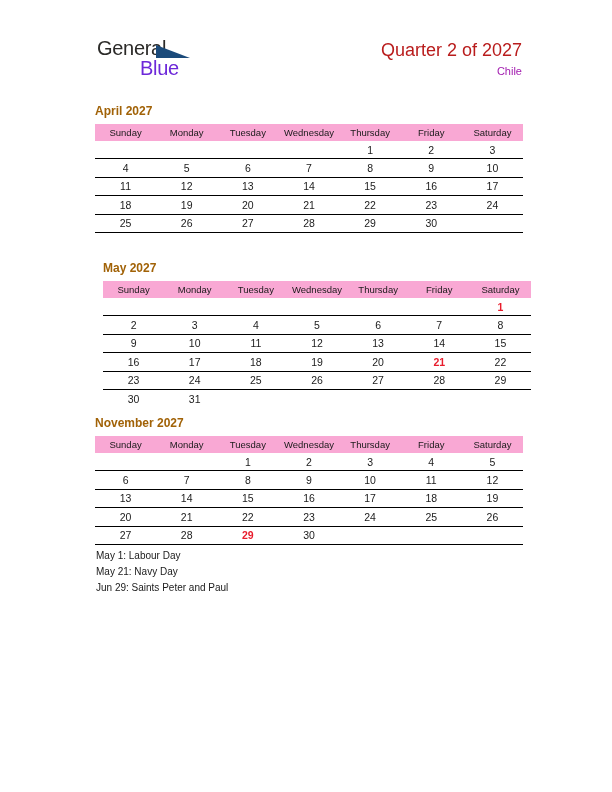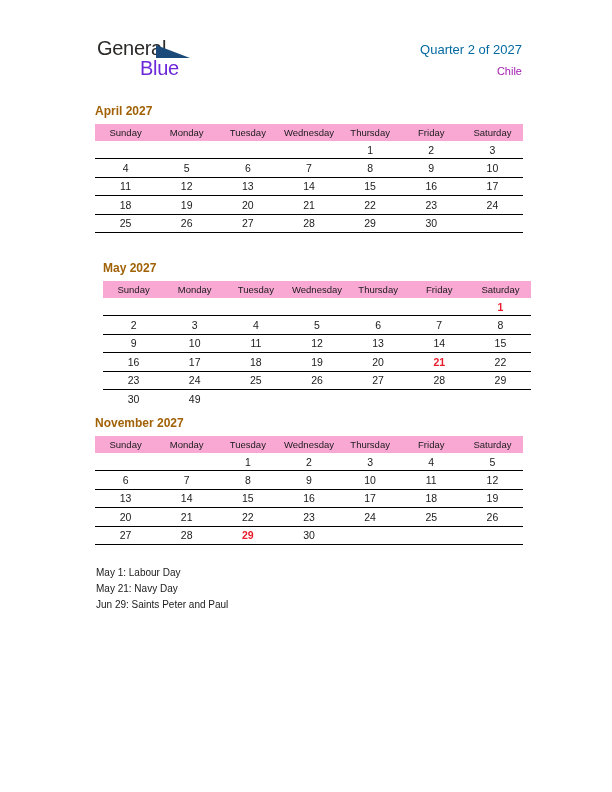"Quarter 2 of 2027" .title { color: #0369a1 -> #b91c1c; font-size: 13px -> 18px }
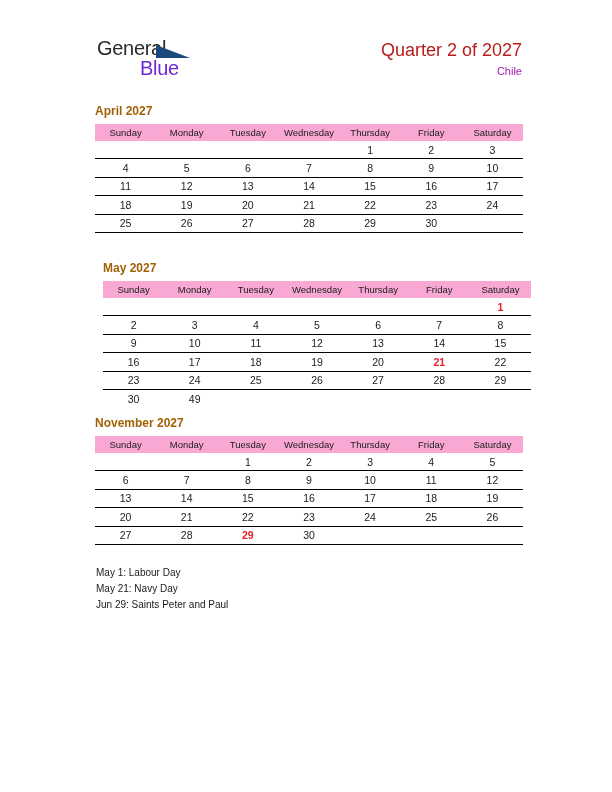"49" div.day-cell { text: 49 -> 31 }
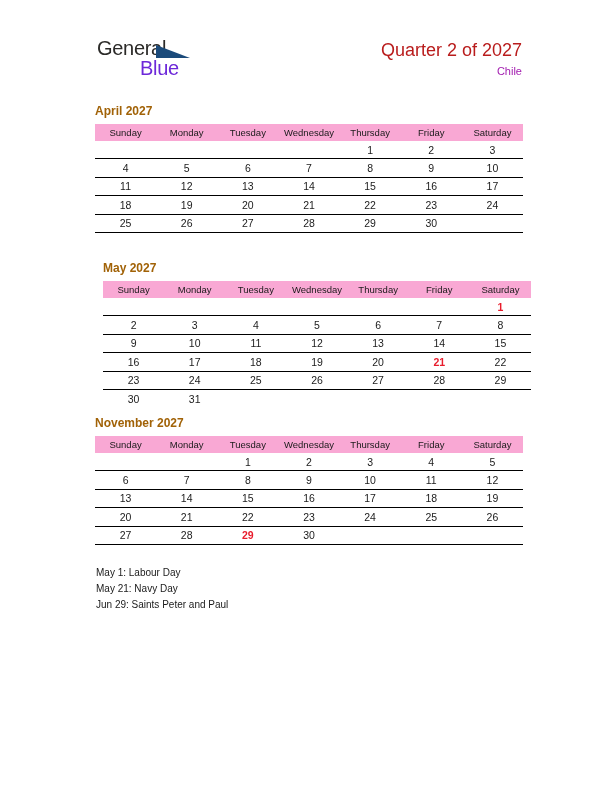"May 1: Labour Day" .notes { top: 565px -> 548px }
